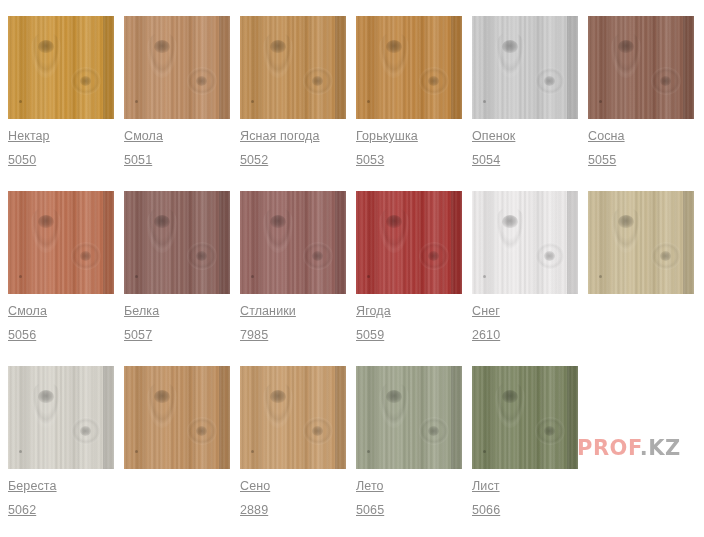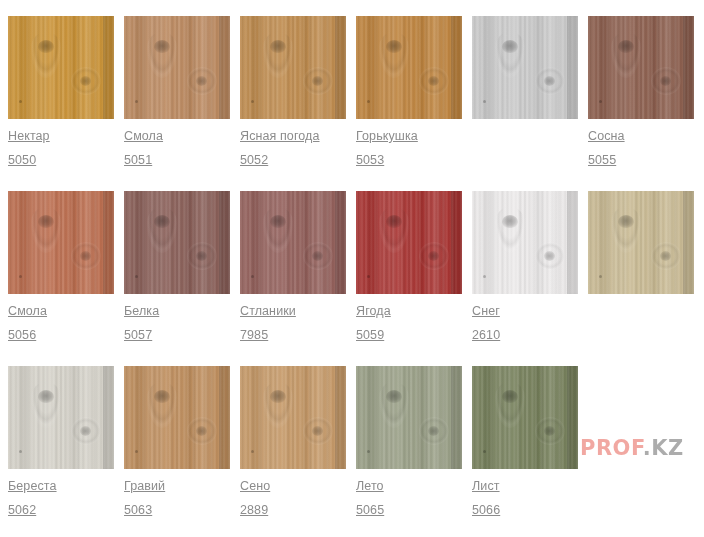"Опенок5054" div.labels { html: none -> <div><a>Опенок</a><div></div><a>5054</a></div> }
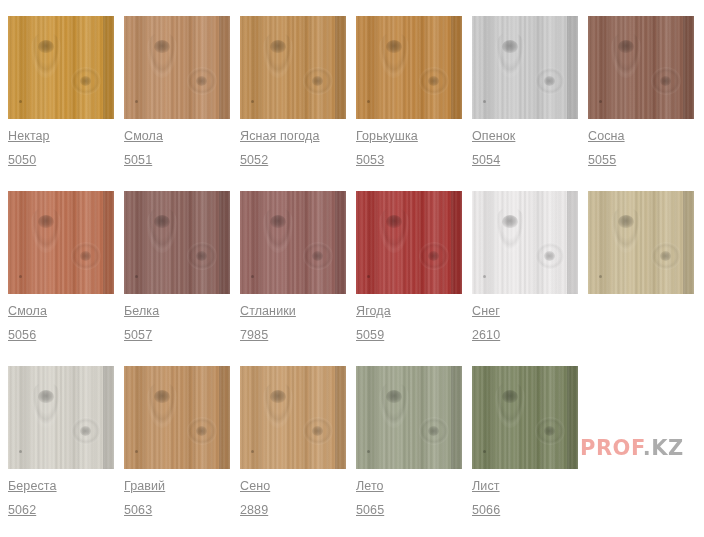"PROF.KZ" .watermark { left: 580px -> 556px; padding-left: none -> 21px }
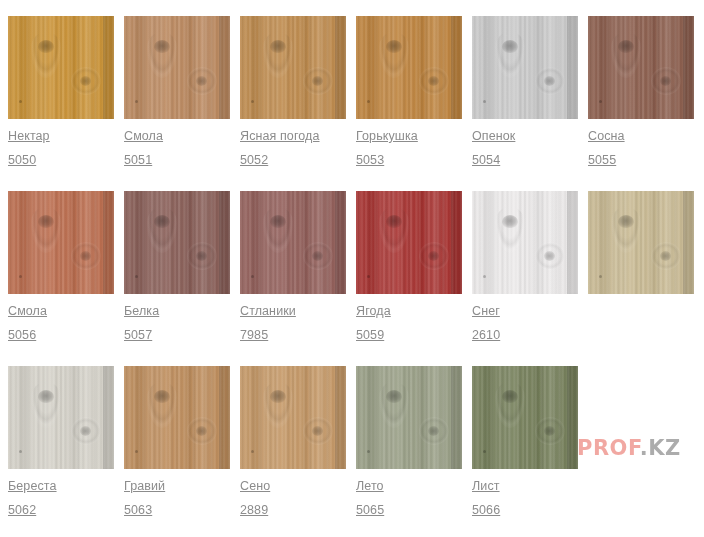"Гравий5063" div.labels { html: <div><a>Гравий</a><div></div><a>5063</a></div> -> none }
